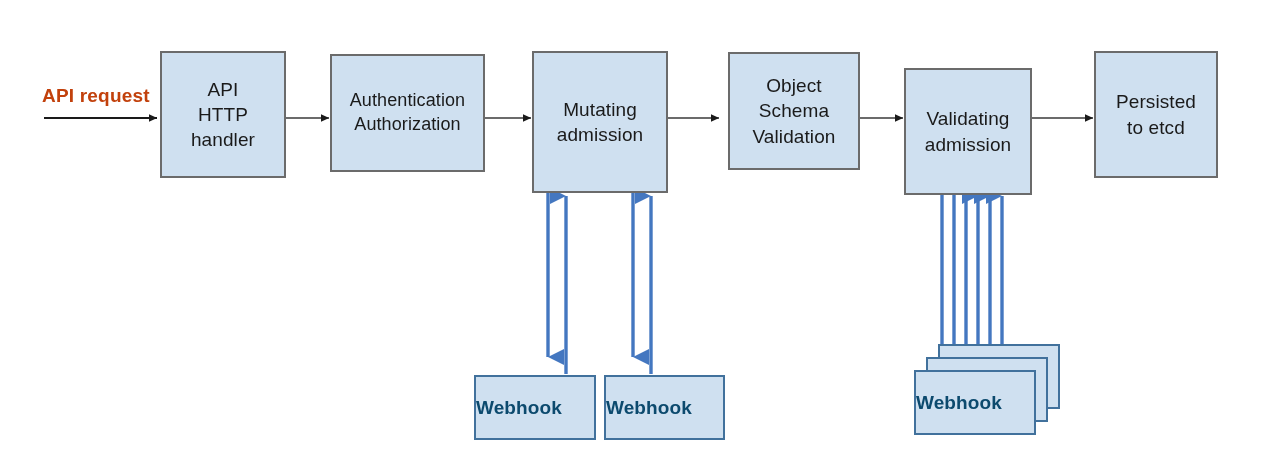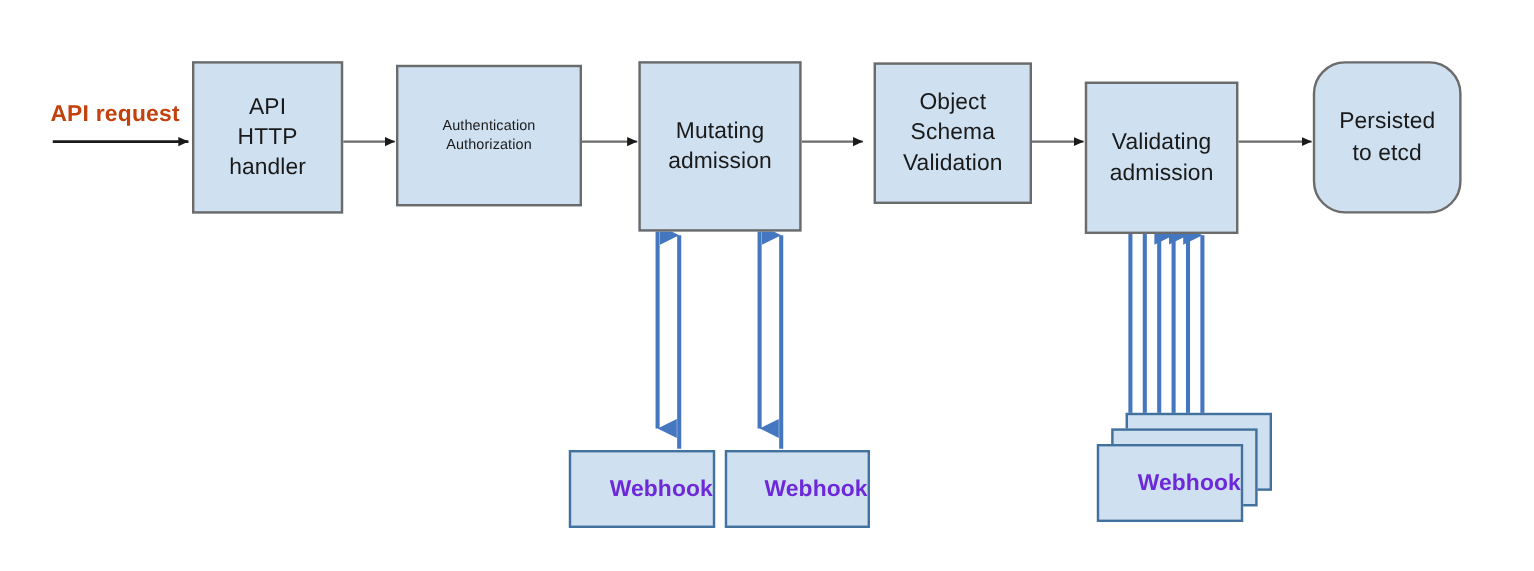"Authentication" div.stage { font-size: 12px -> 18px }
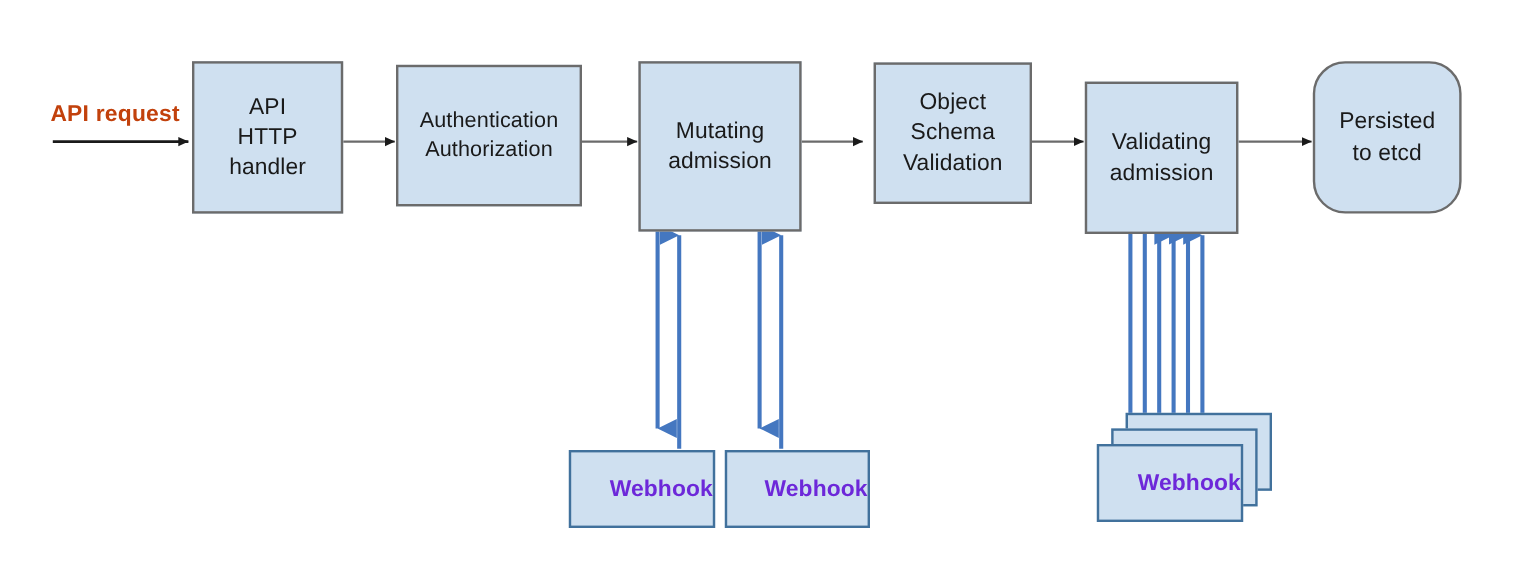"Persisted" div.stage { border-radius: 27px -> none }
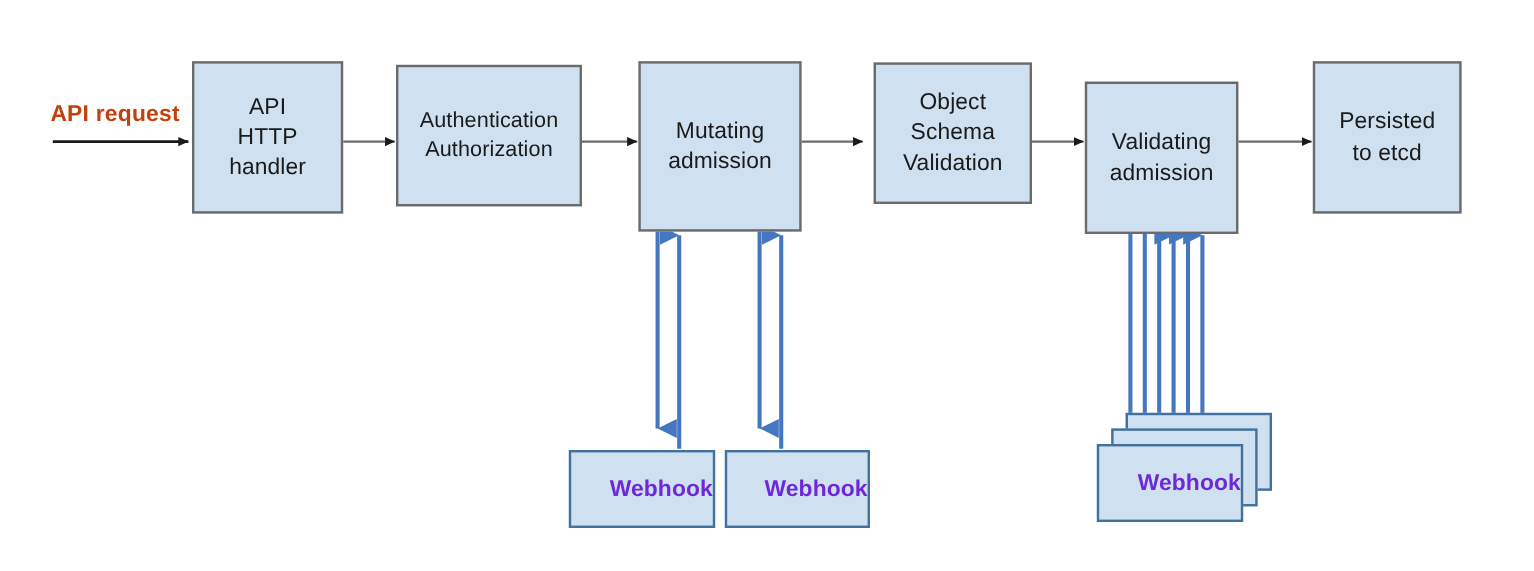"Webhook" .webhook { color: #6d28d9 -> #0c4a6e; justify-content: flex-end -> flex-start }
